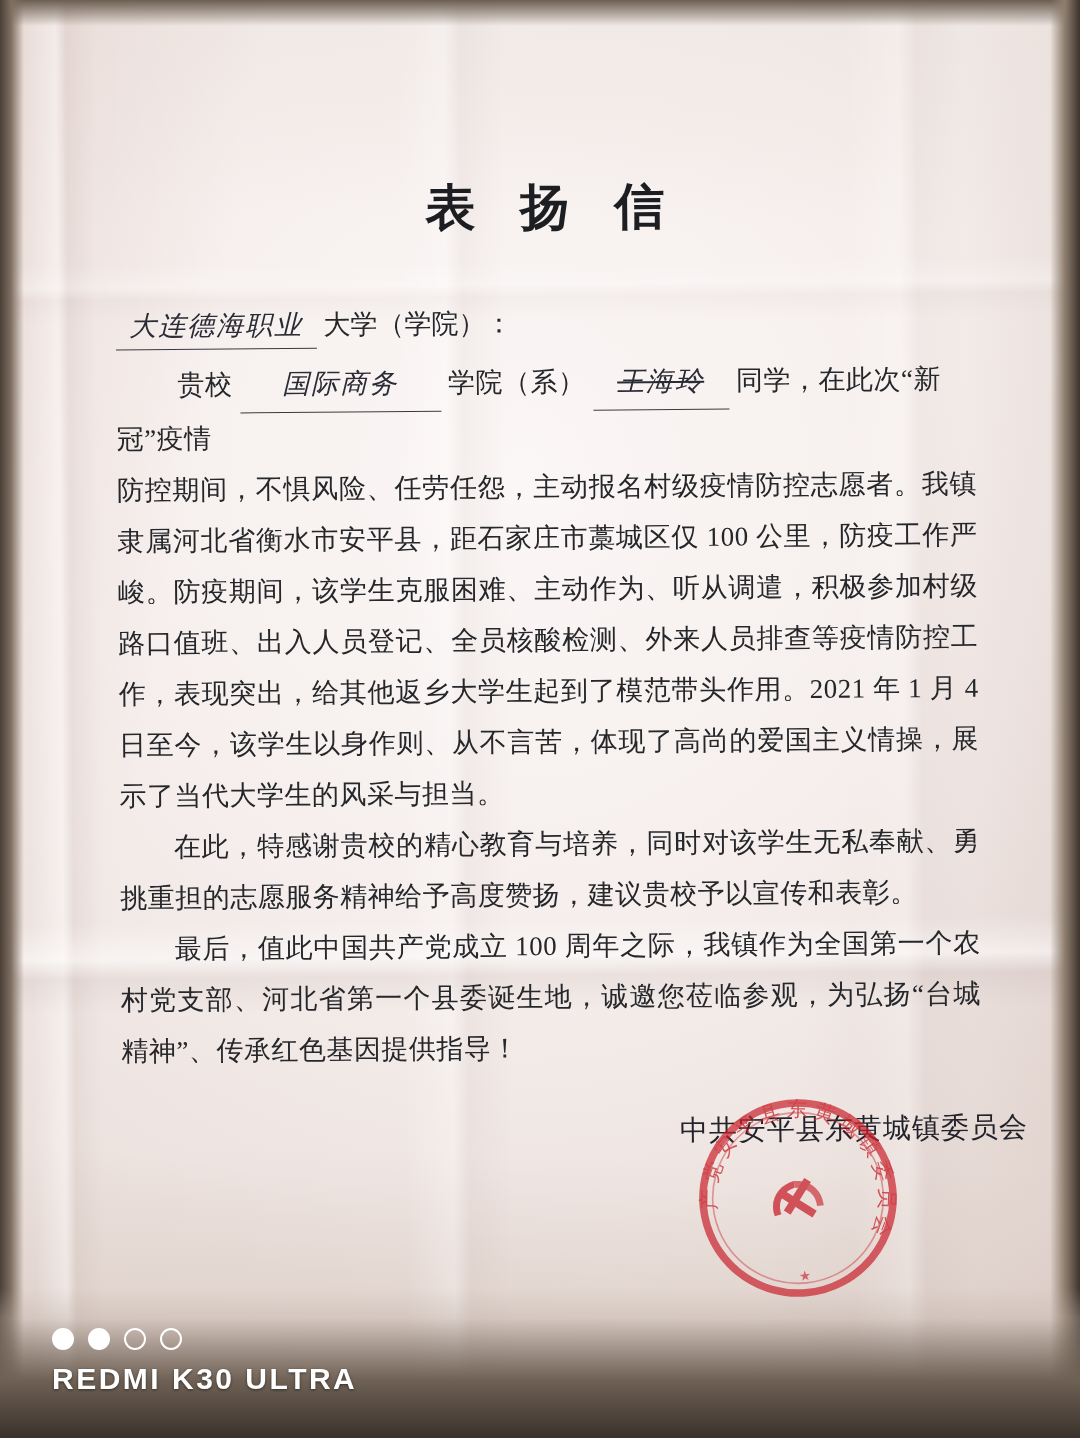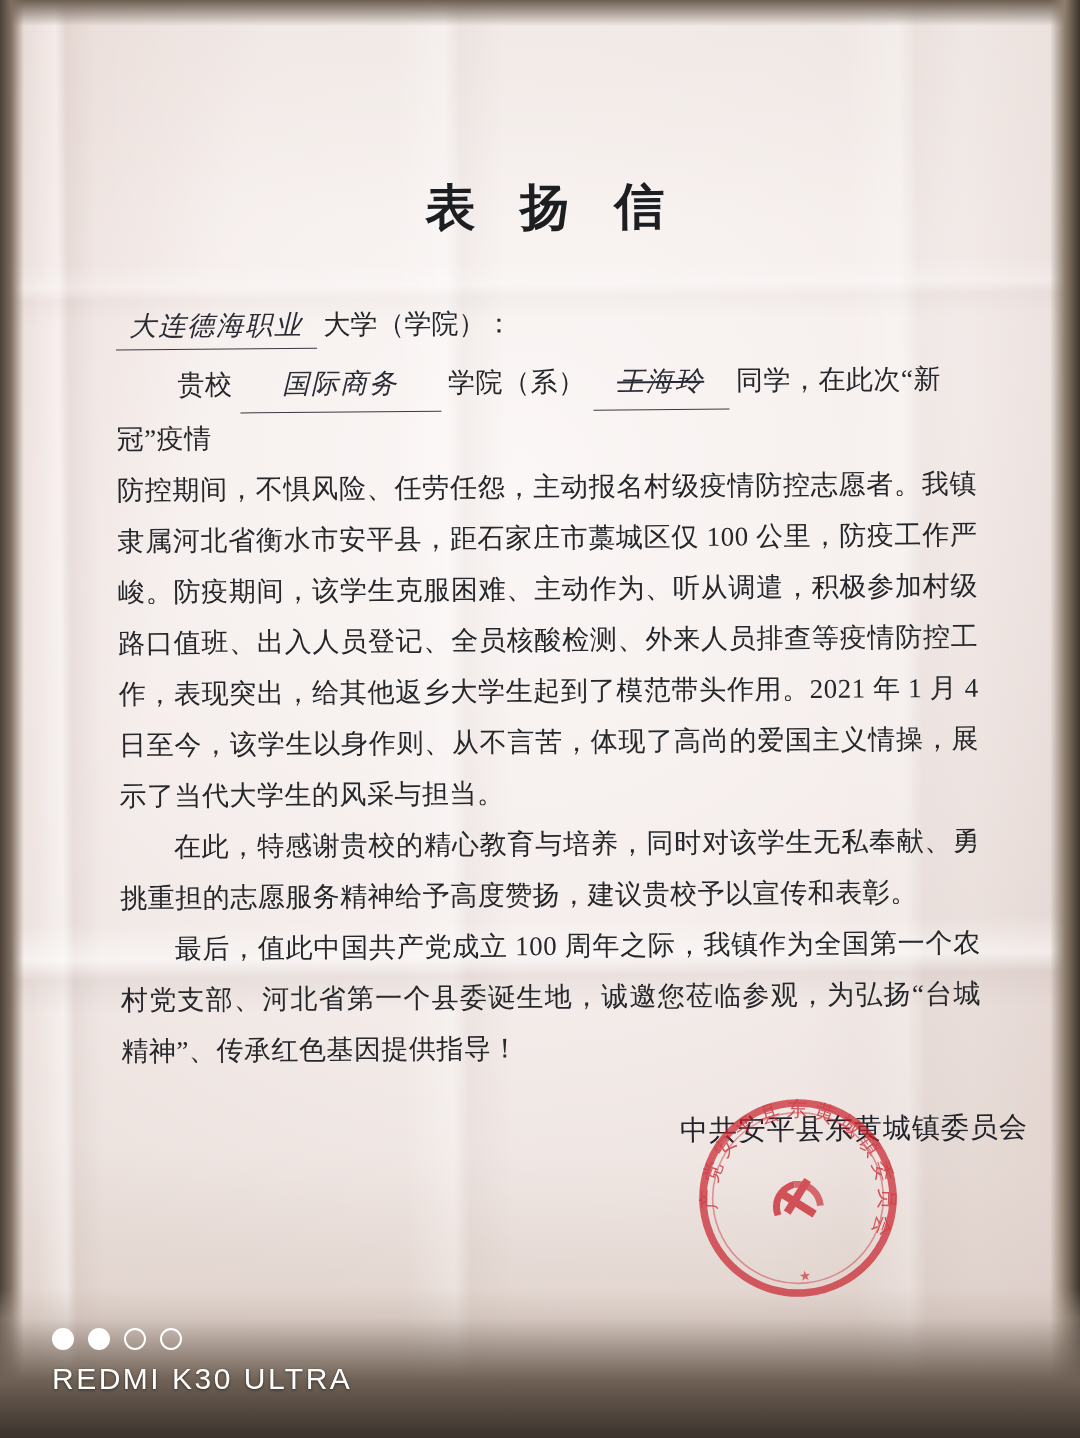"REDMI K30 ULTRA" .wm-text { font-weight: 400 -> 700 }
